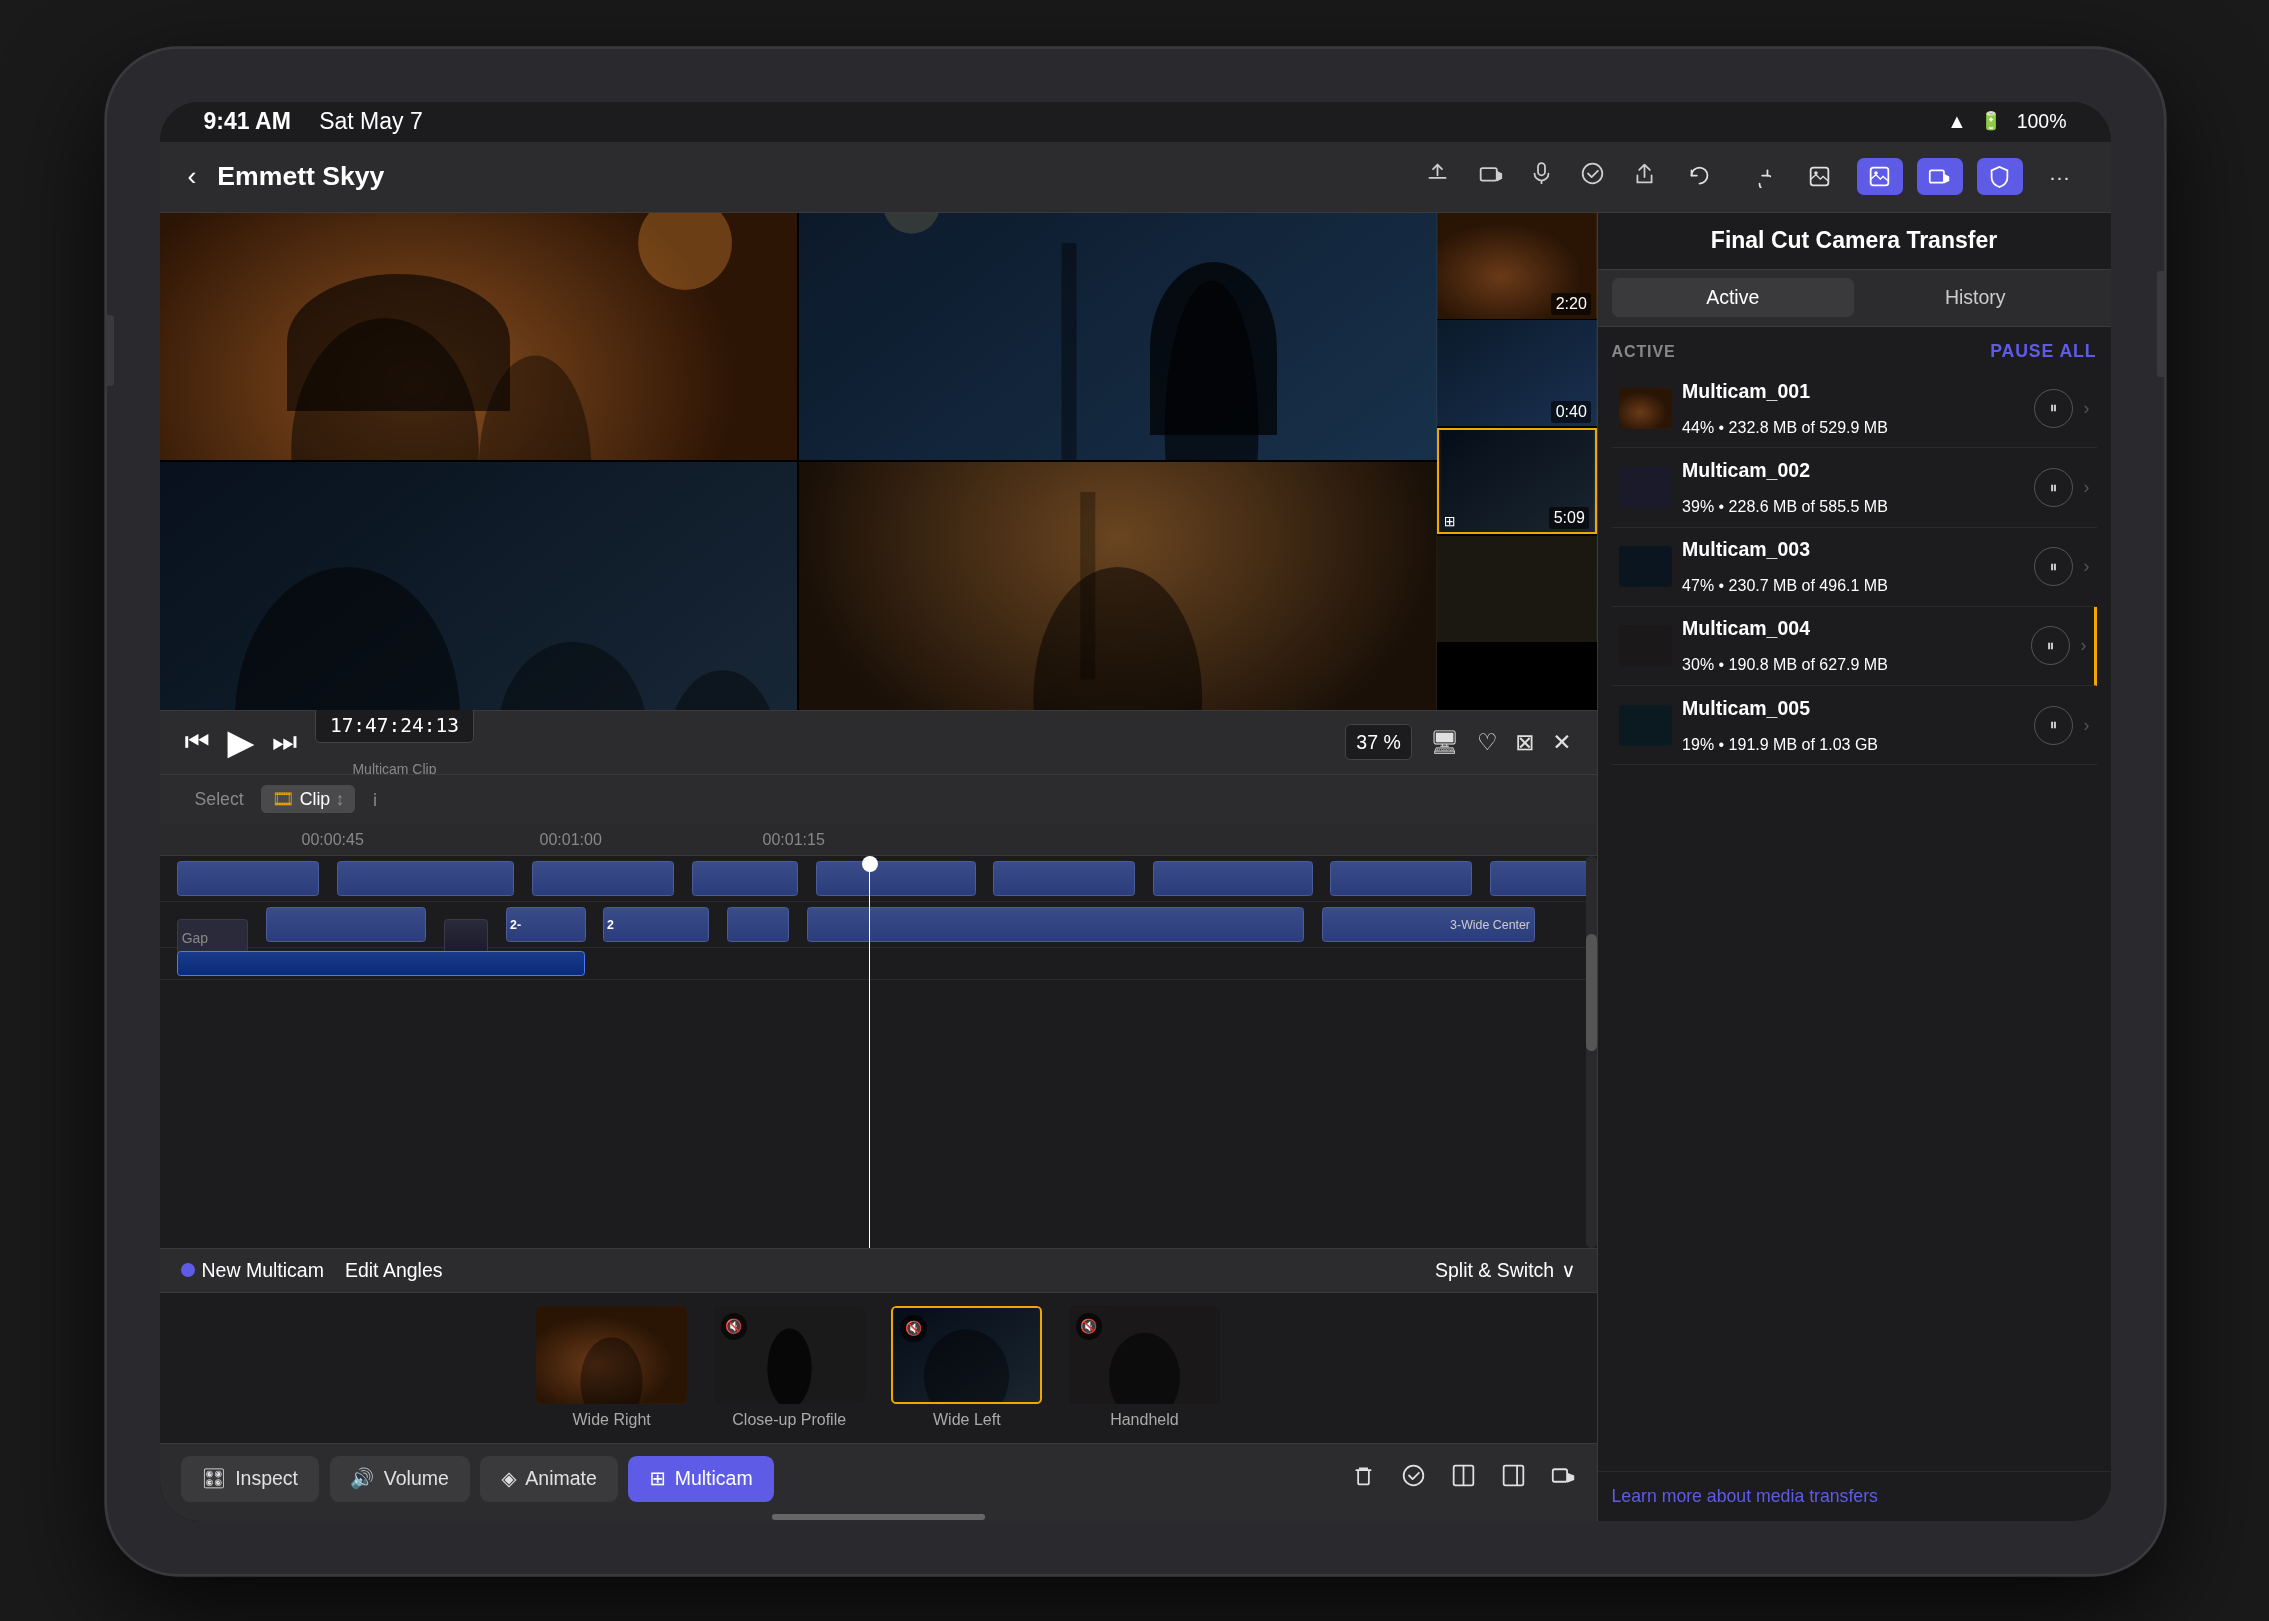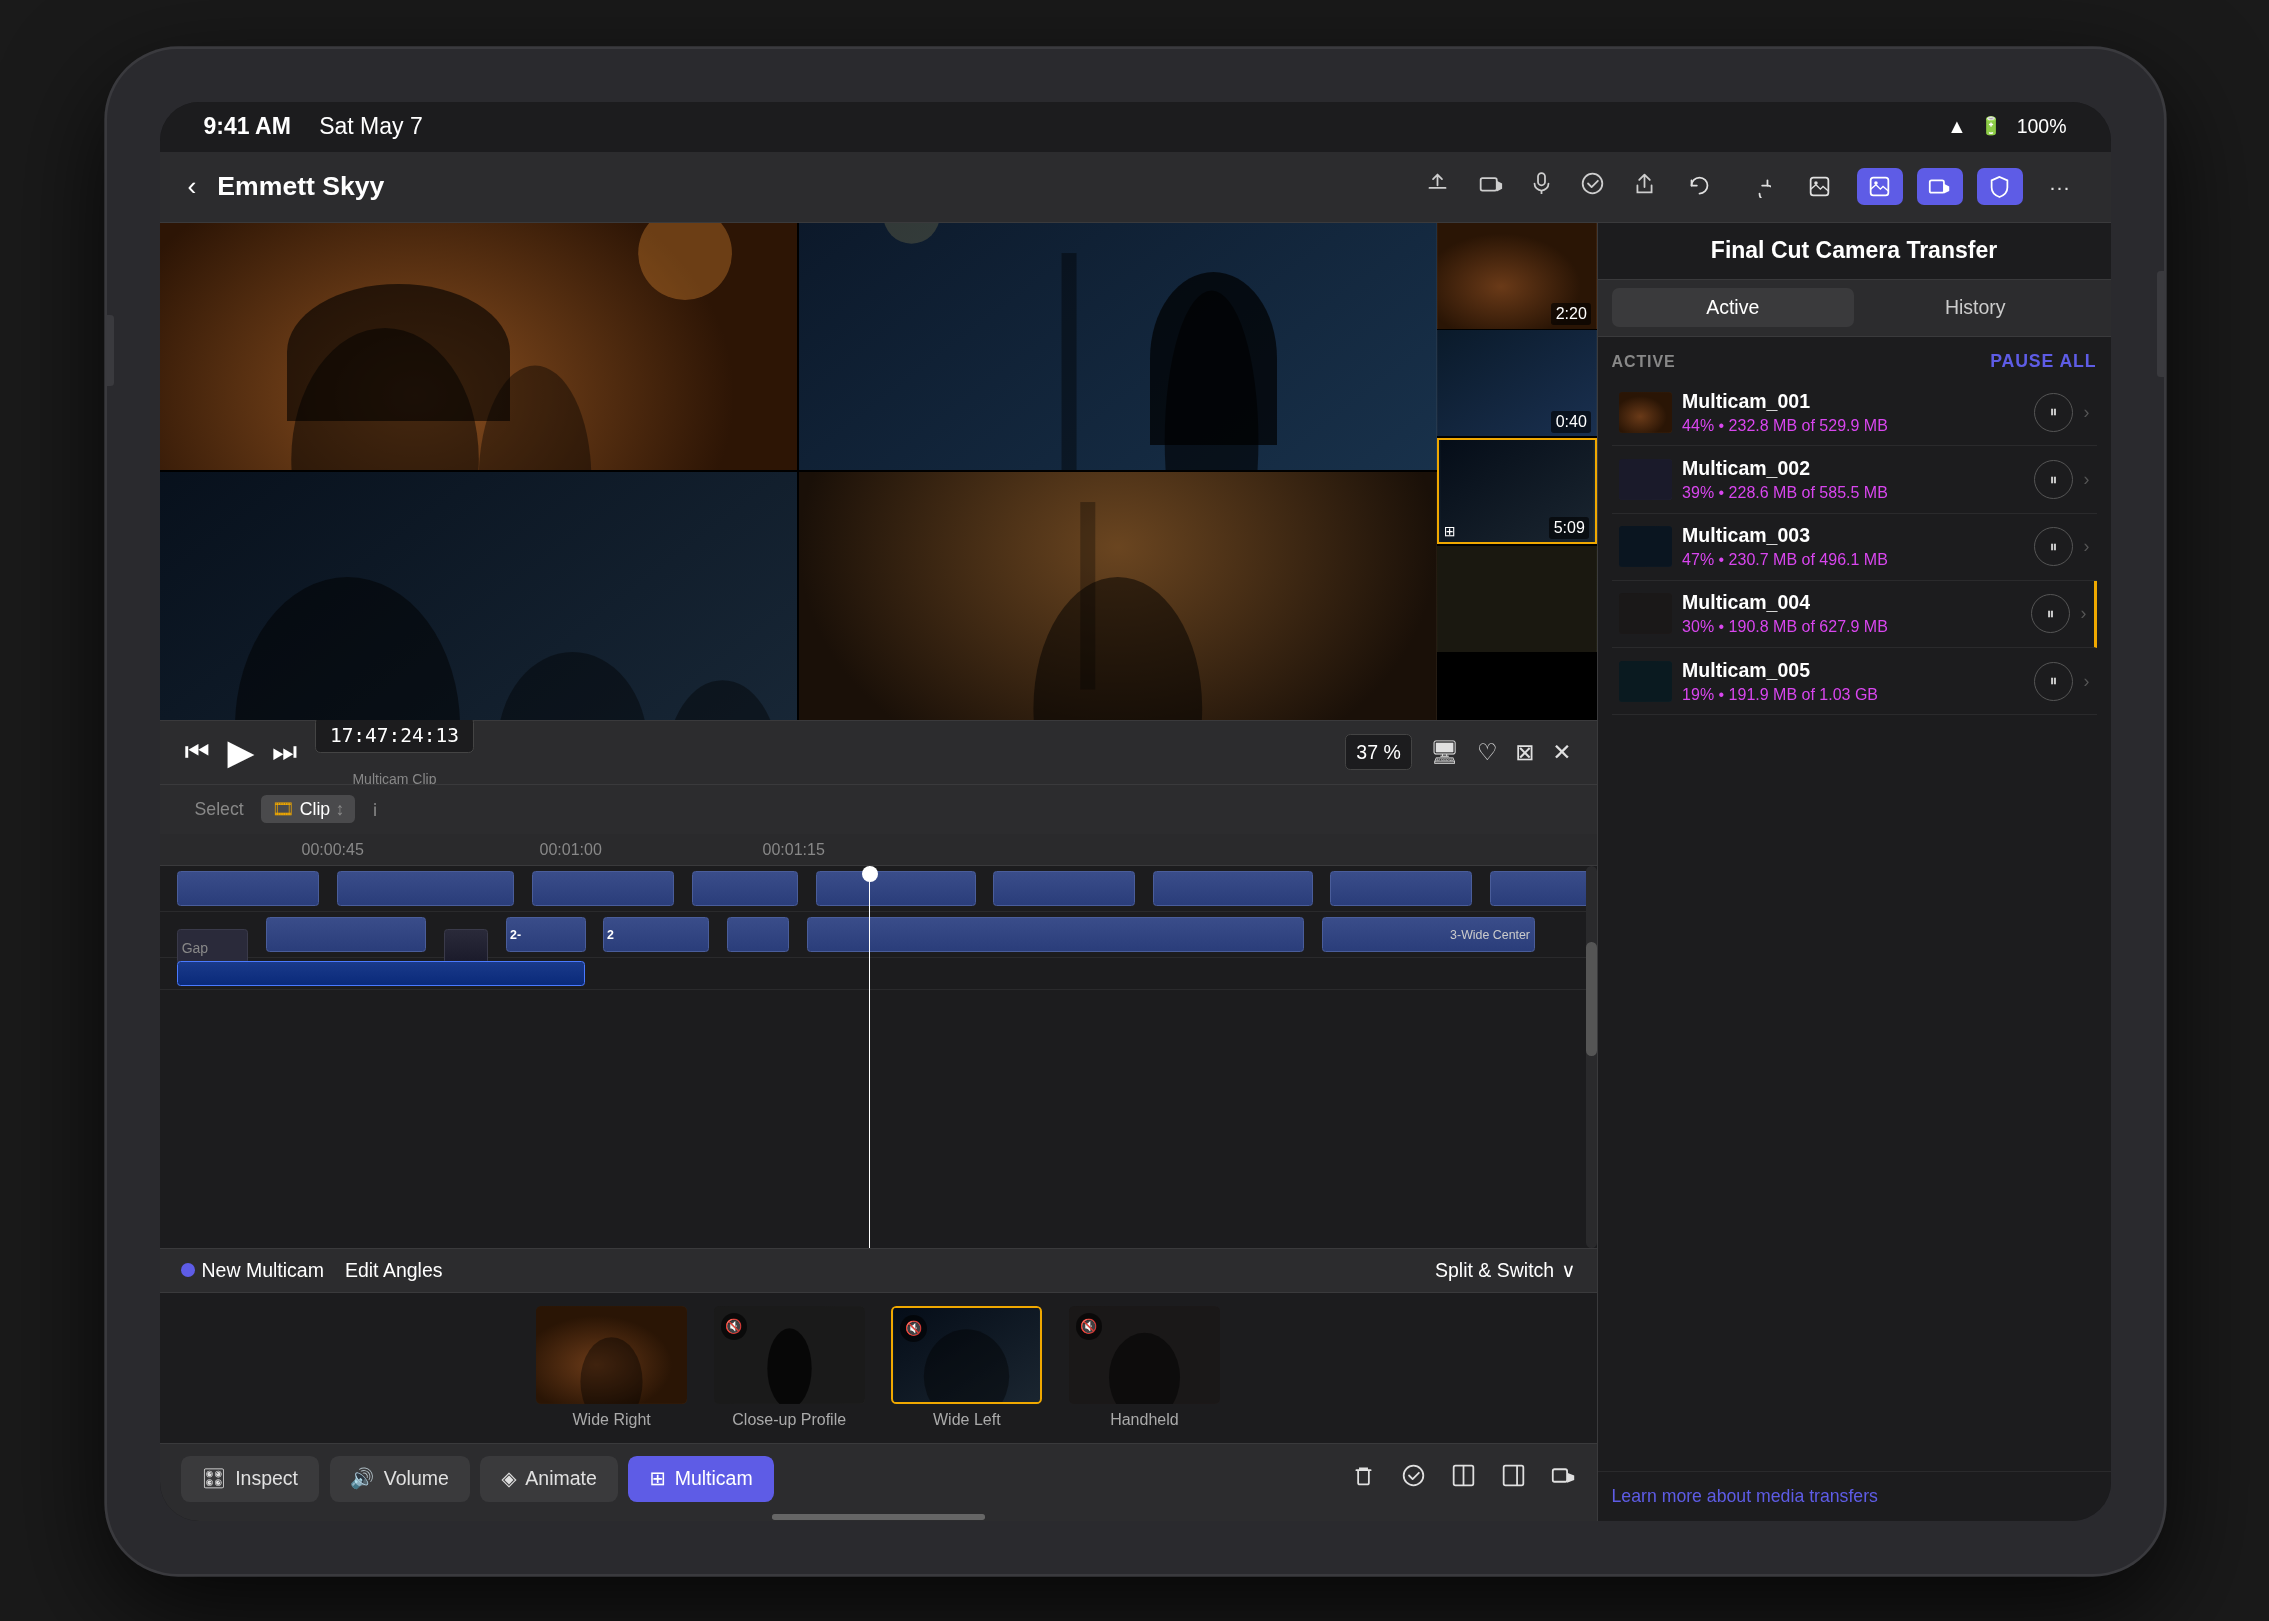"9:41 AM" .status-bar { height: 50px -> 40px }
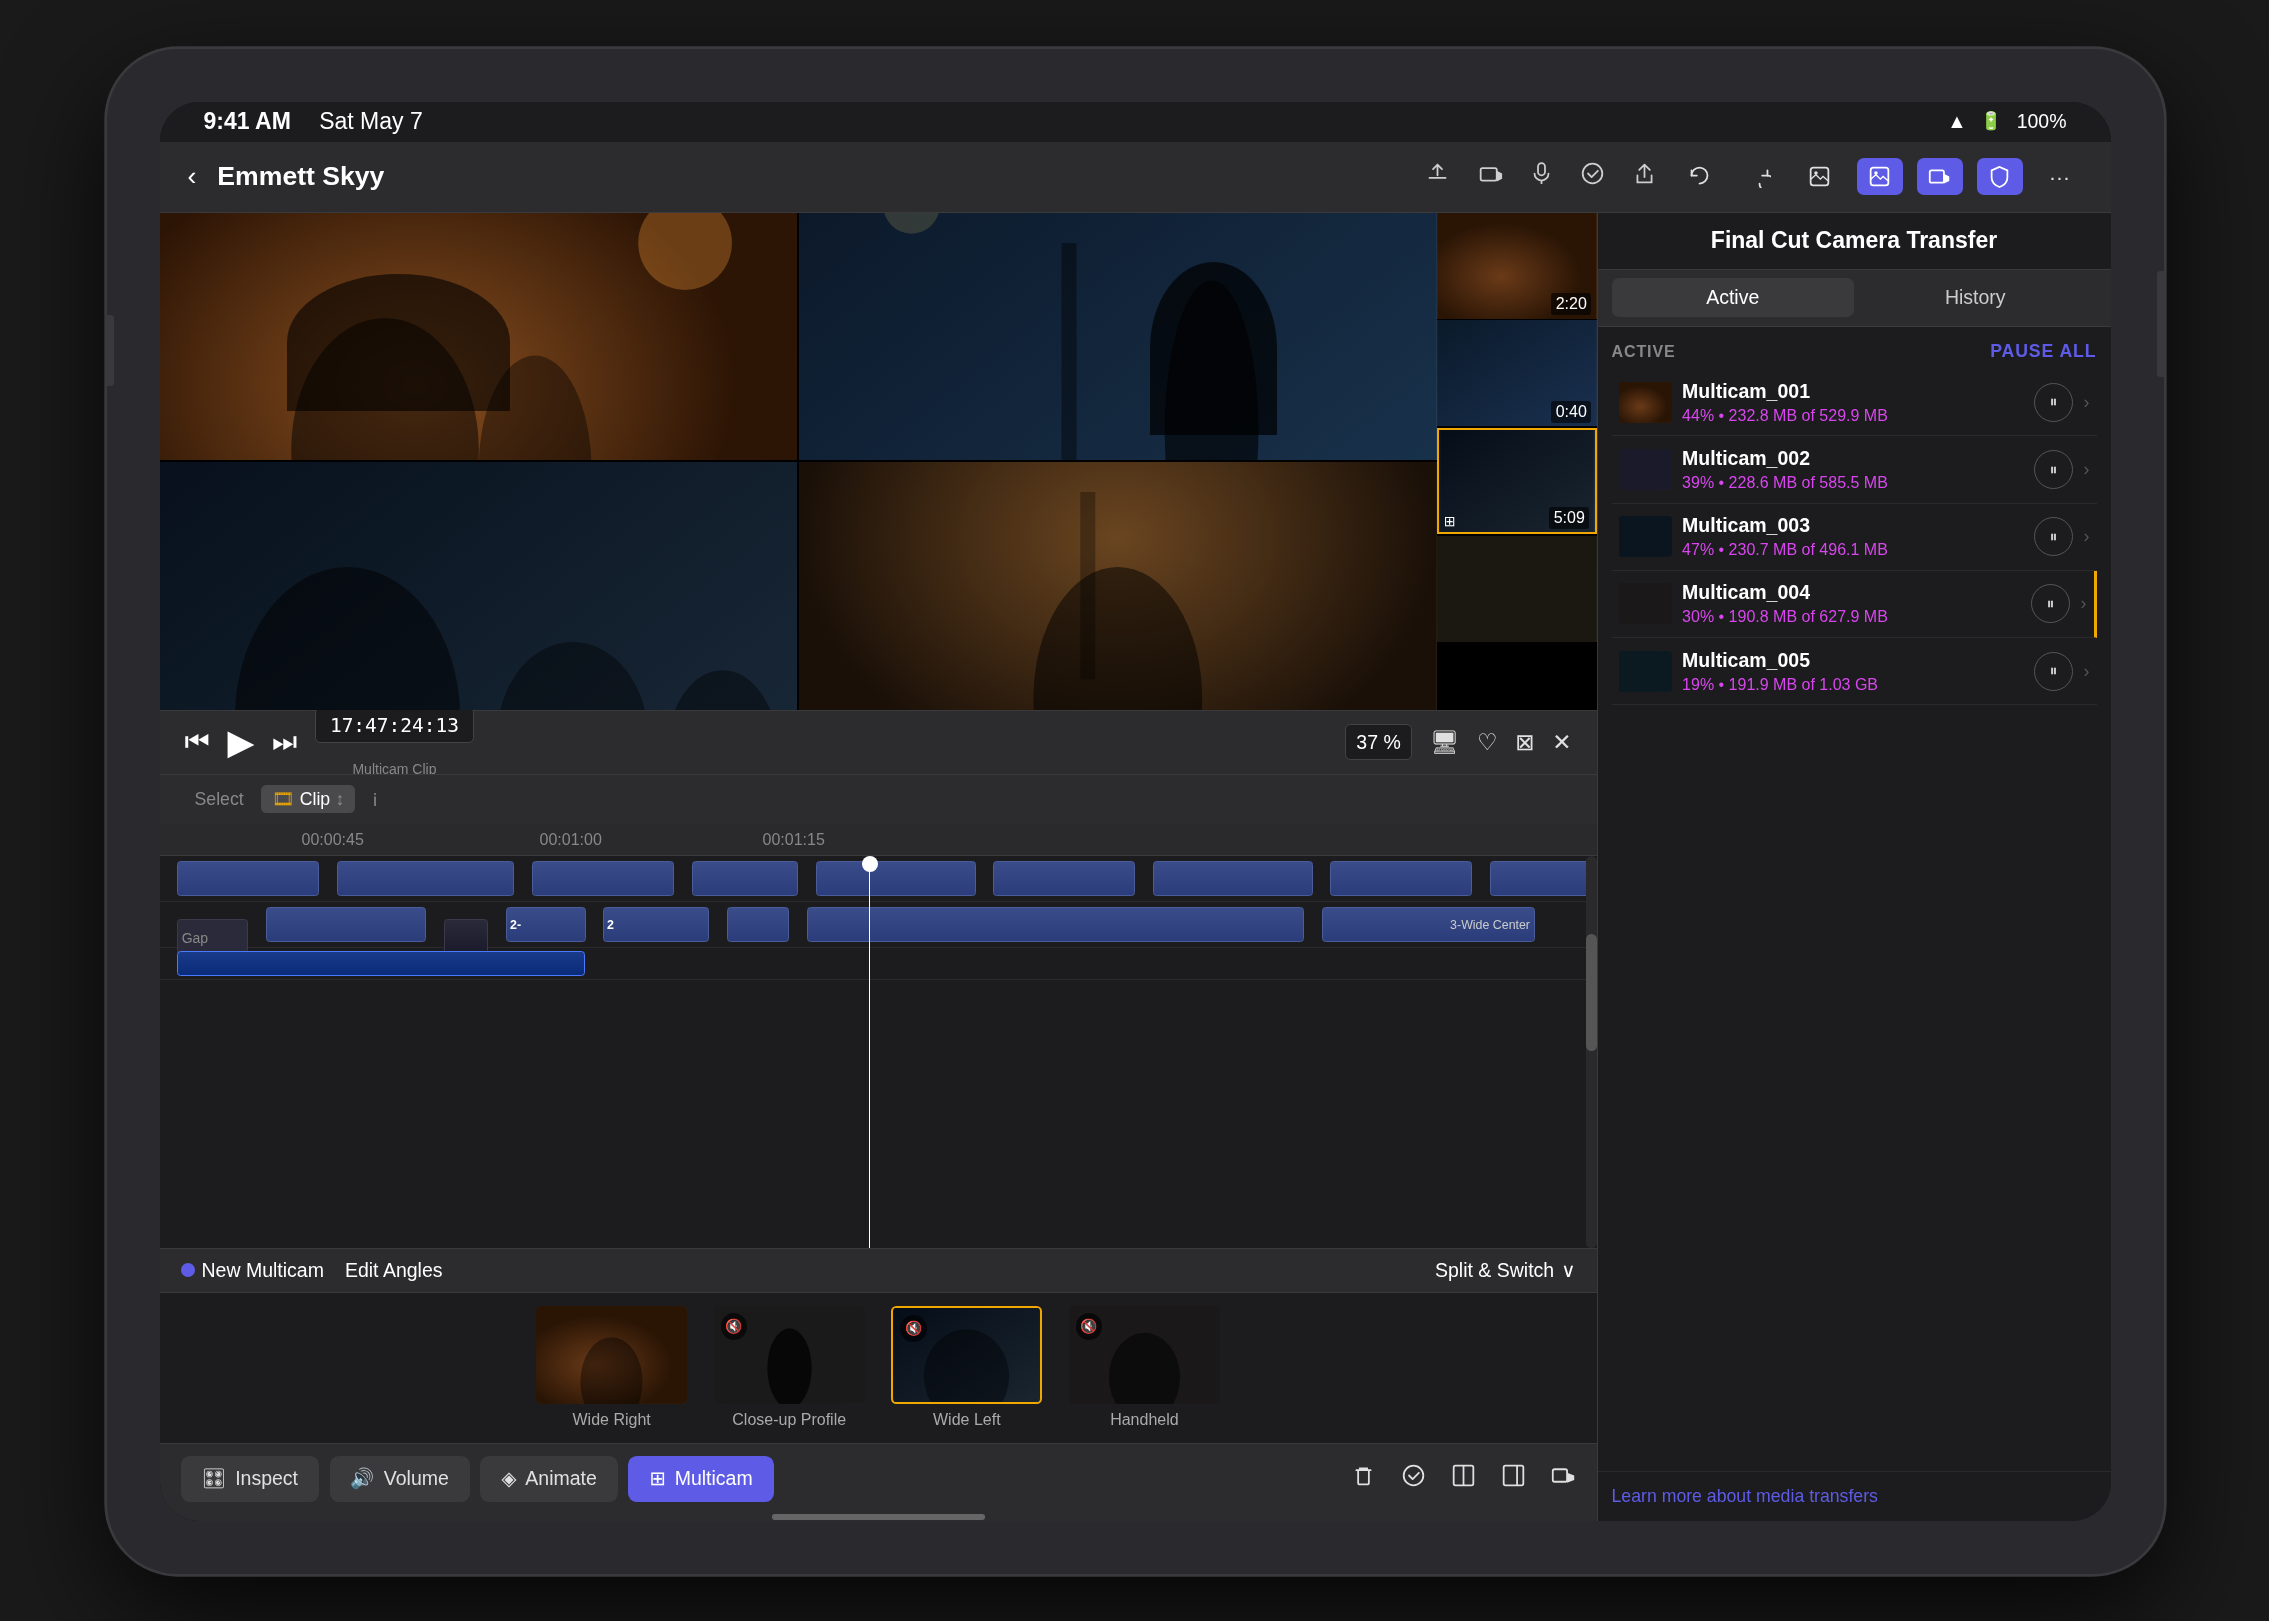"44% • 232.8 MB of" .transfer-progress-text { color: #d946ef -> #ffffff; margin-top: 4px -> 16px }
